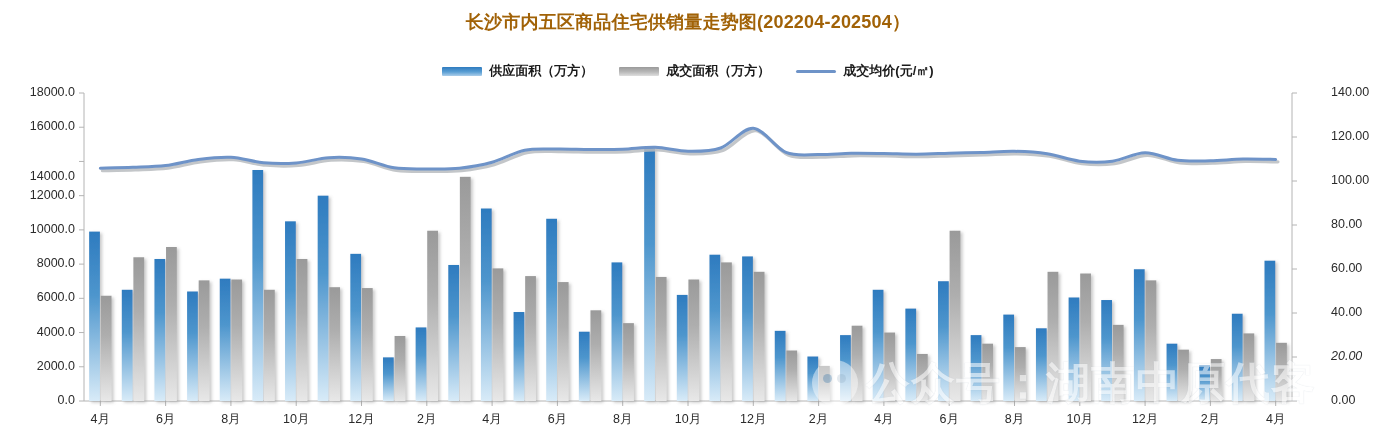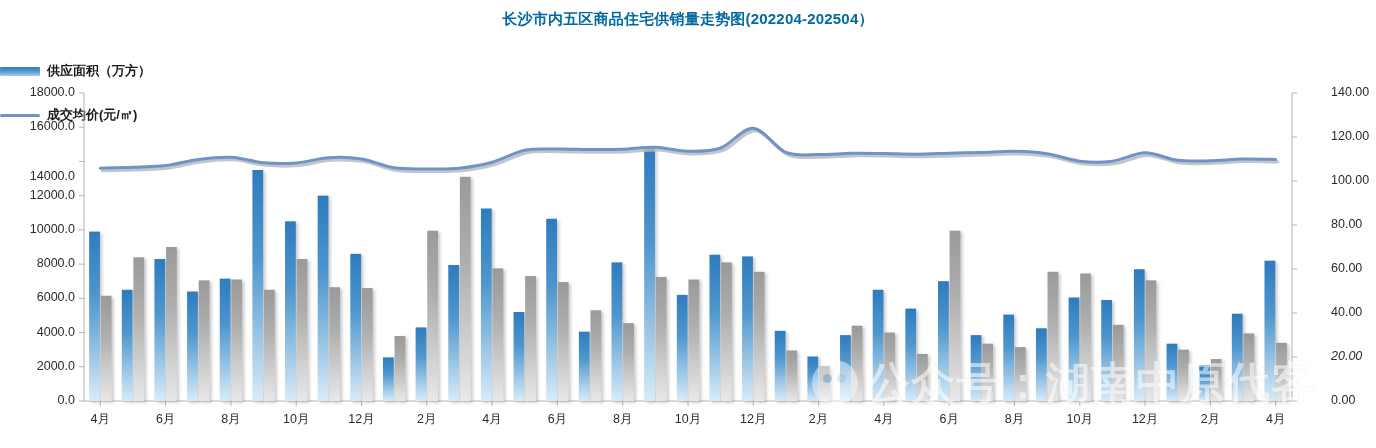"长沙市内五区商品住宅供销量走势图(202204-202504）" .chart-title { color: #0369a1 -> #a16207; font-size: 15px -> 18px }
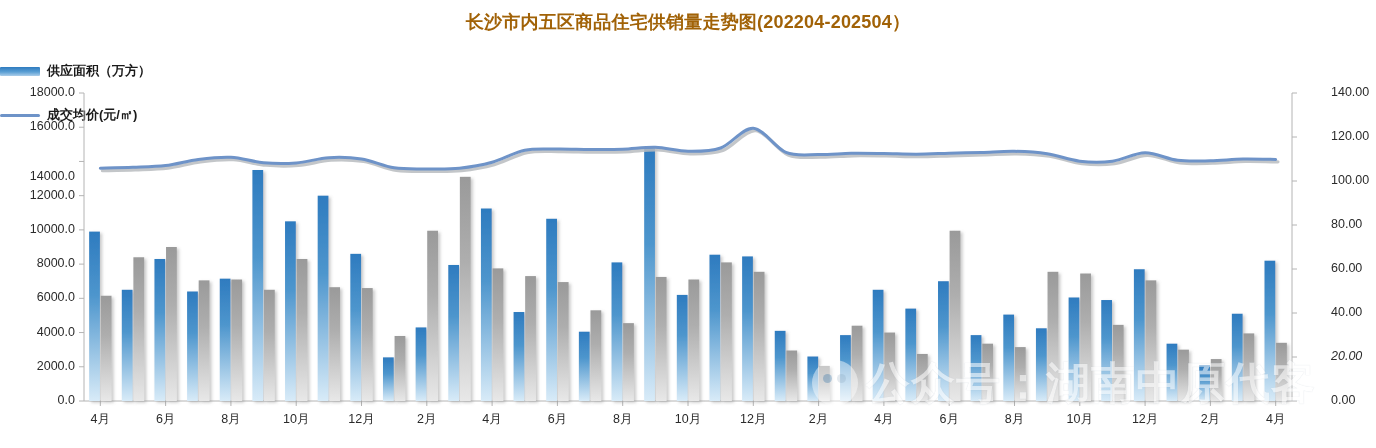"供应面积（万方）" .legend { flex-direction: column -> none }
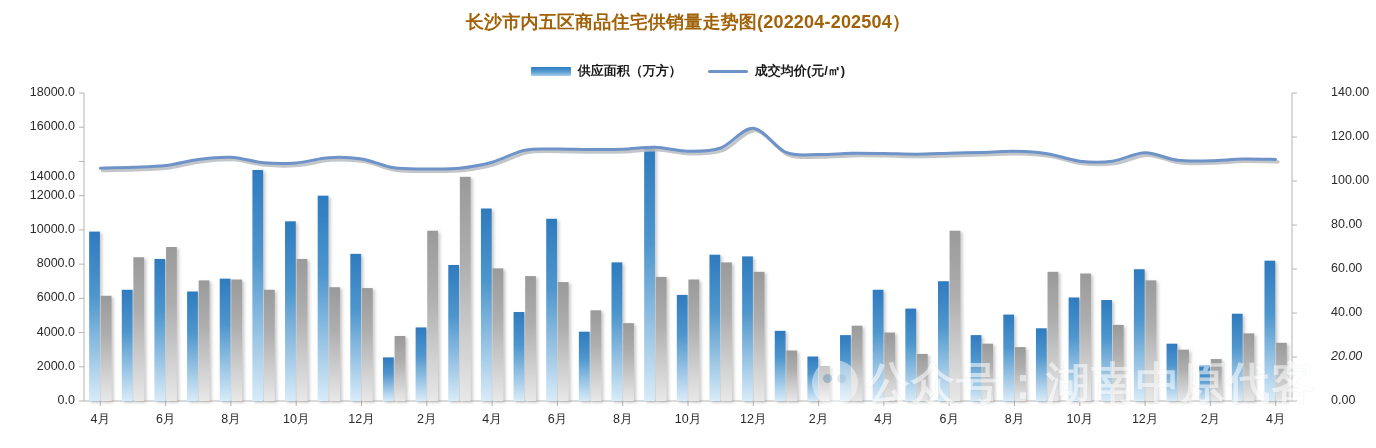"成交面积（万方）" div.legend-item { html: none -> <div> <span></span> <span>成交面积（万方）</span> </div> }
